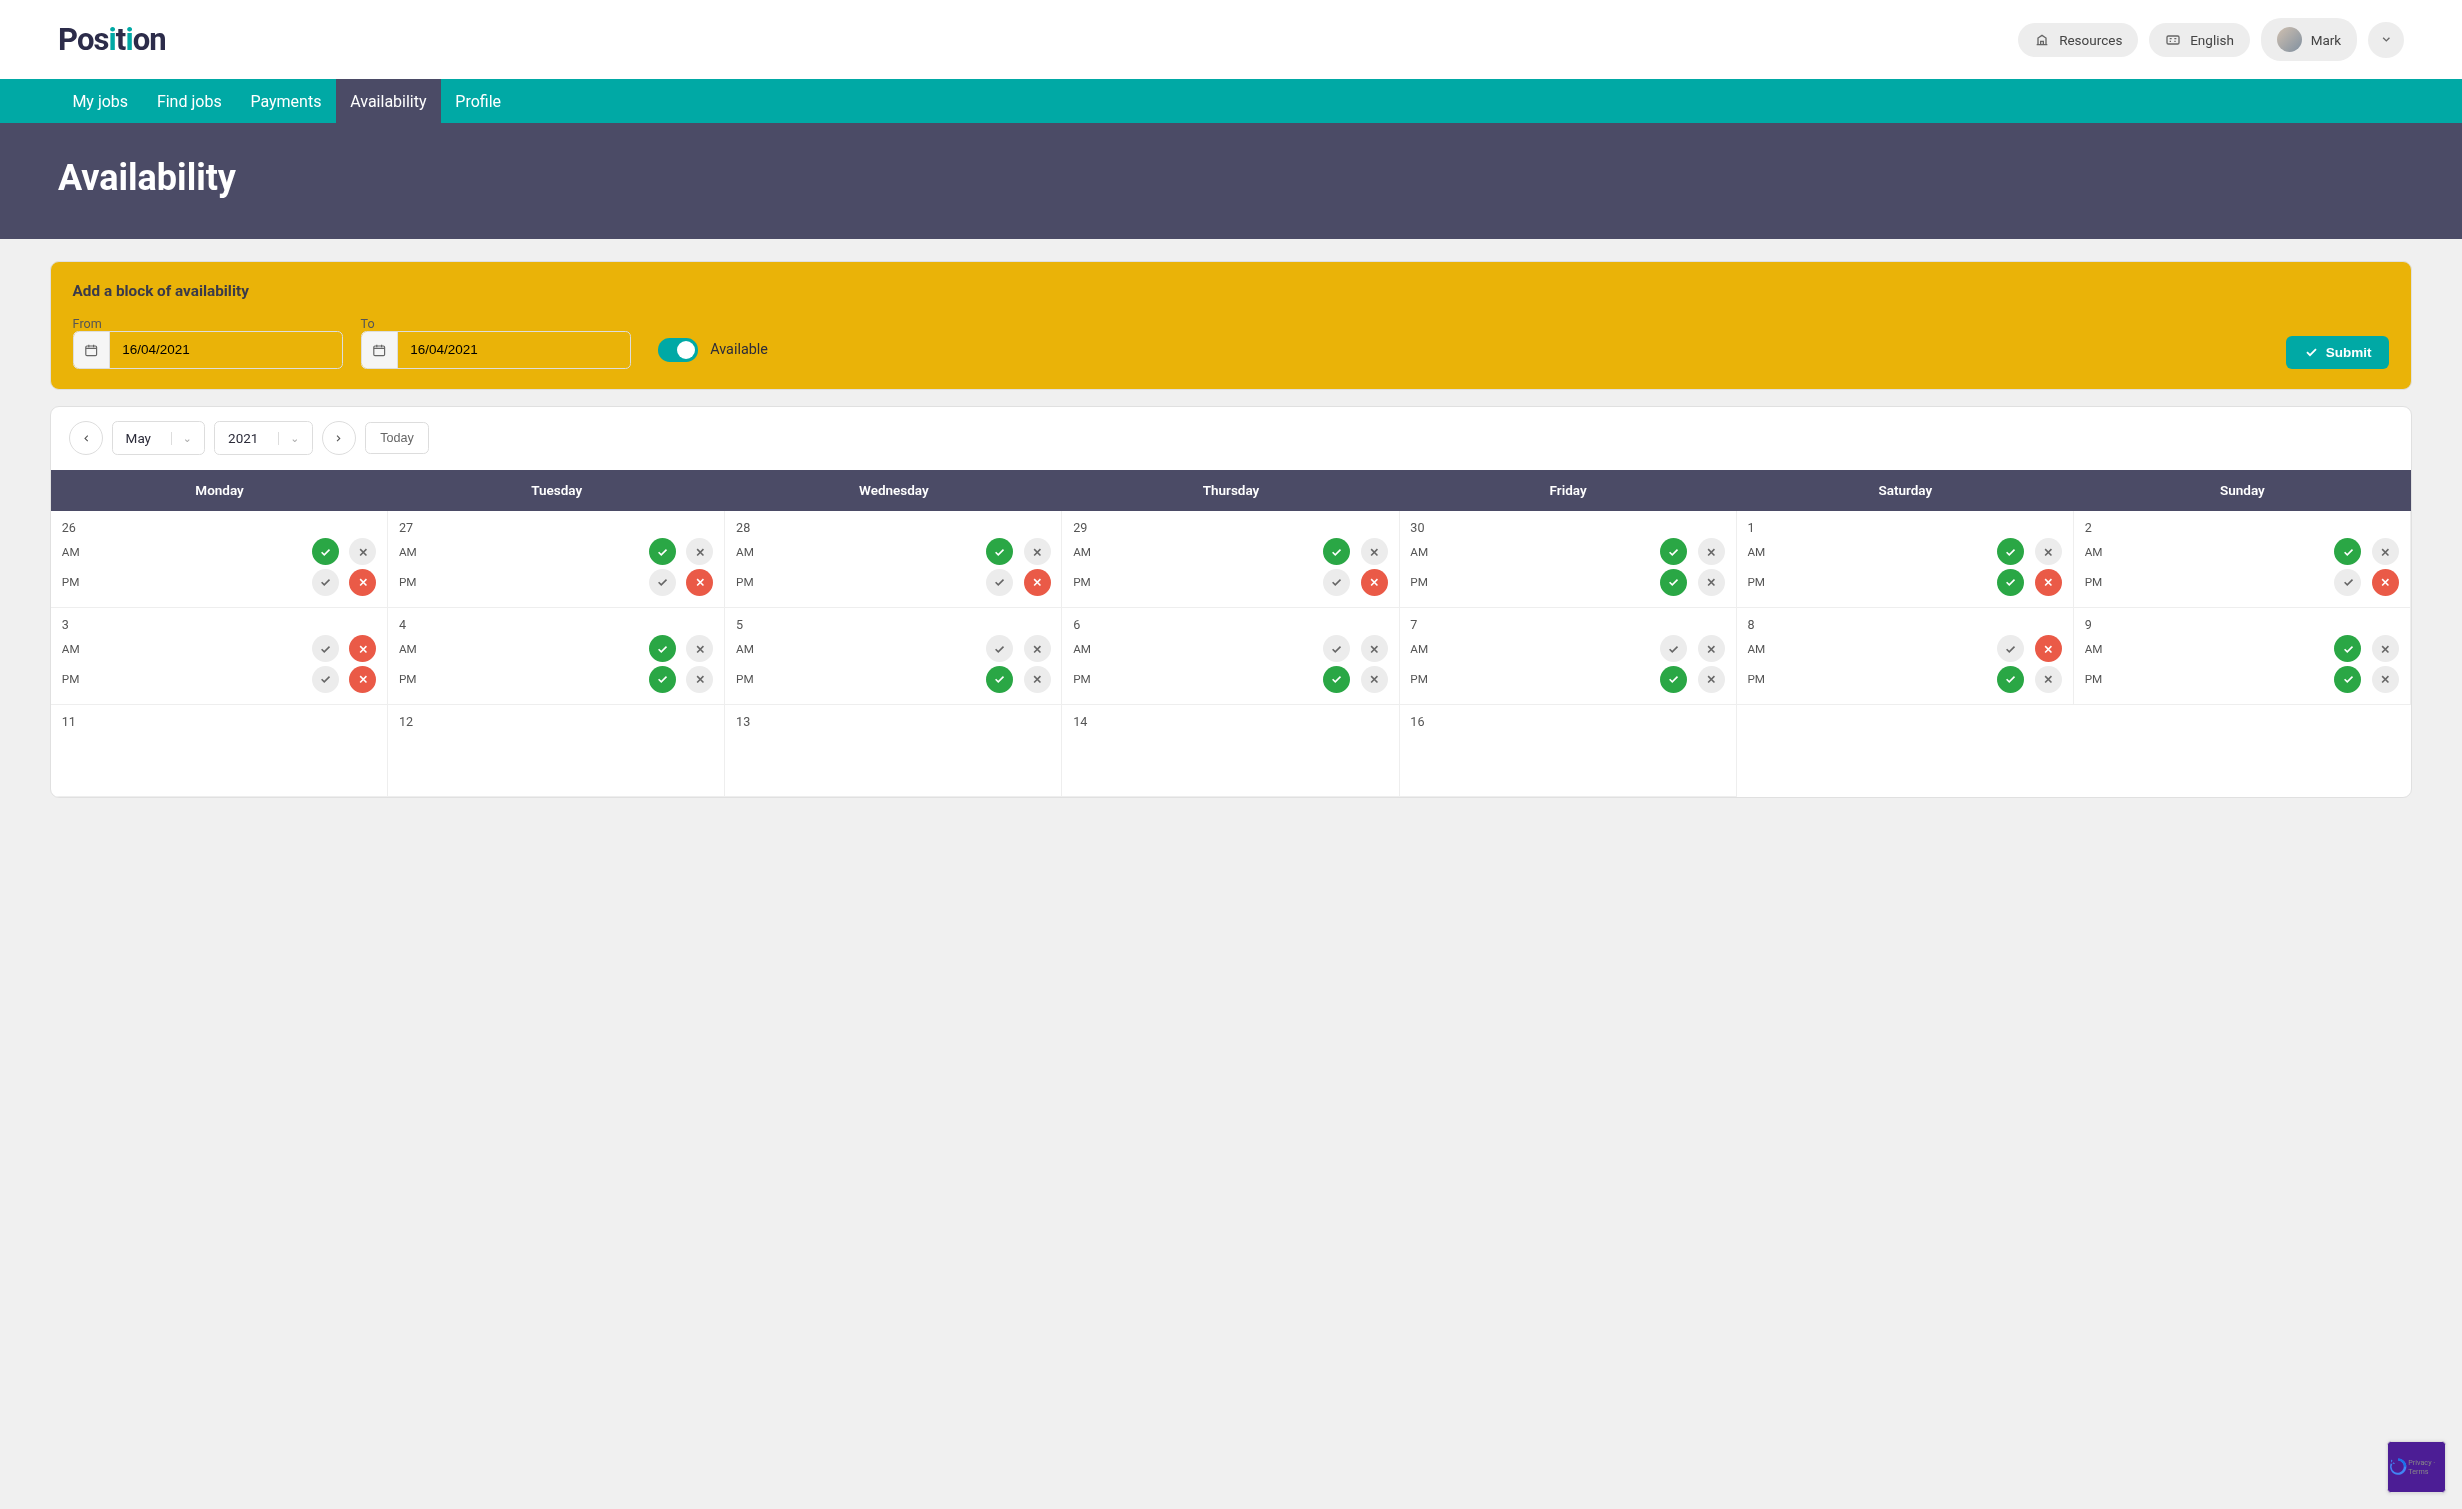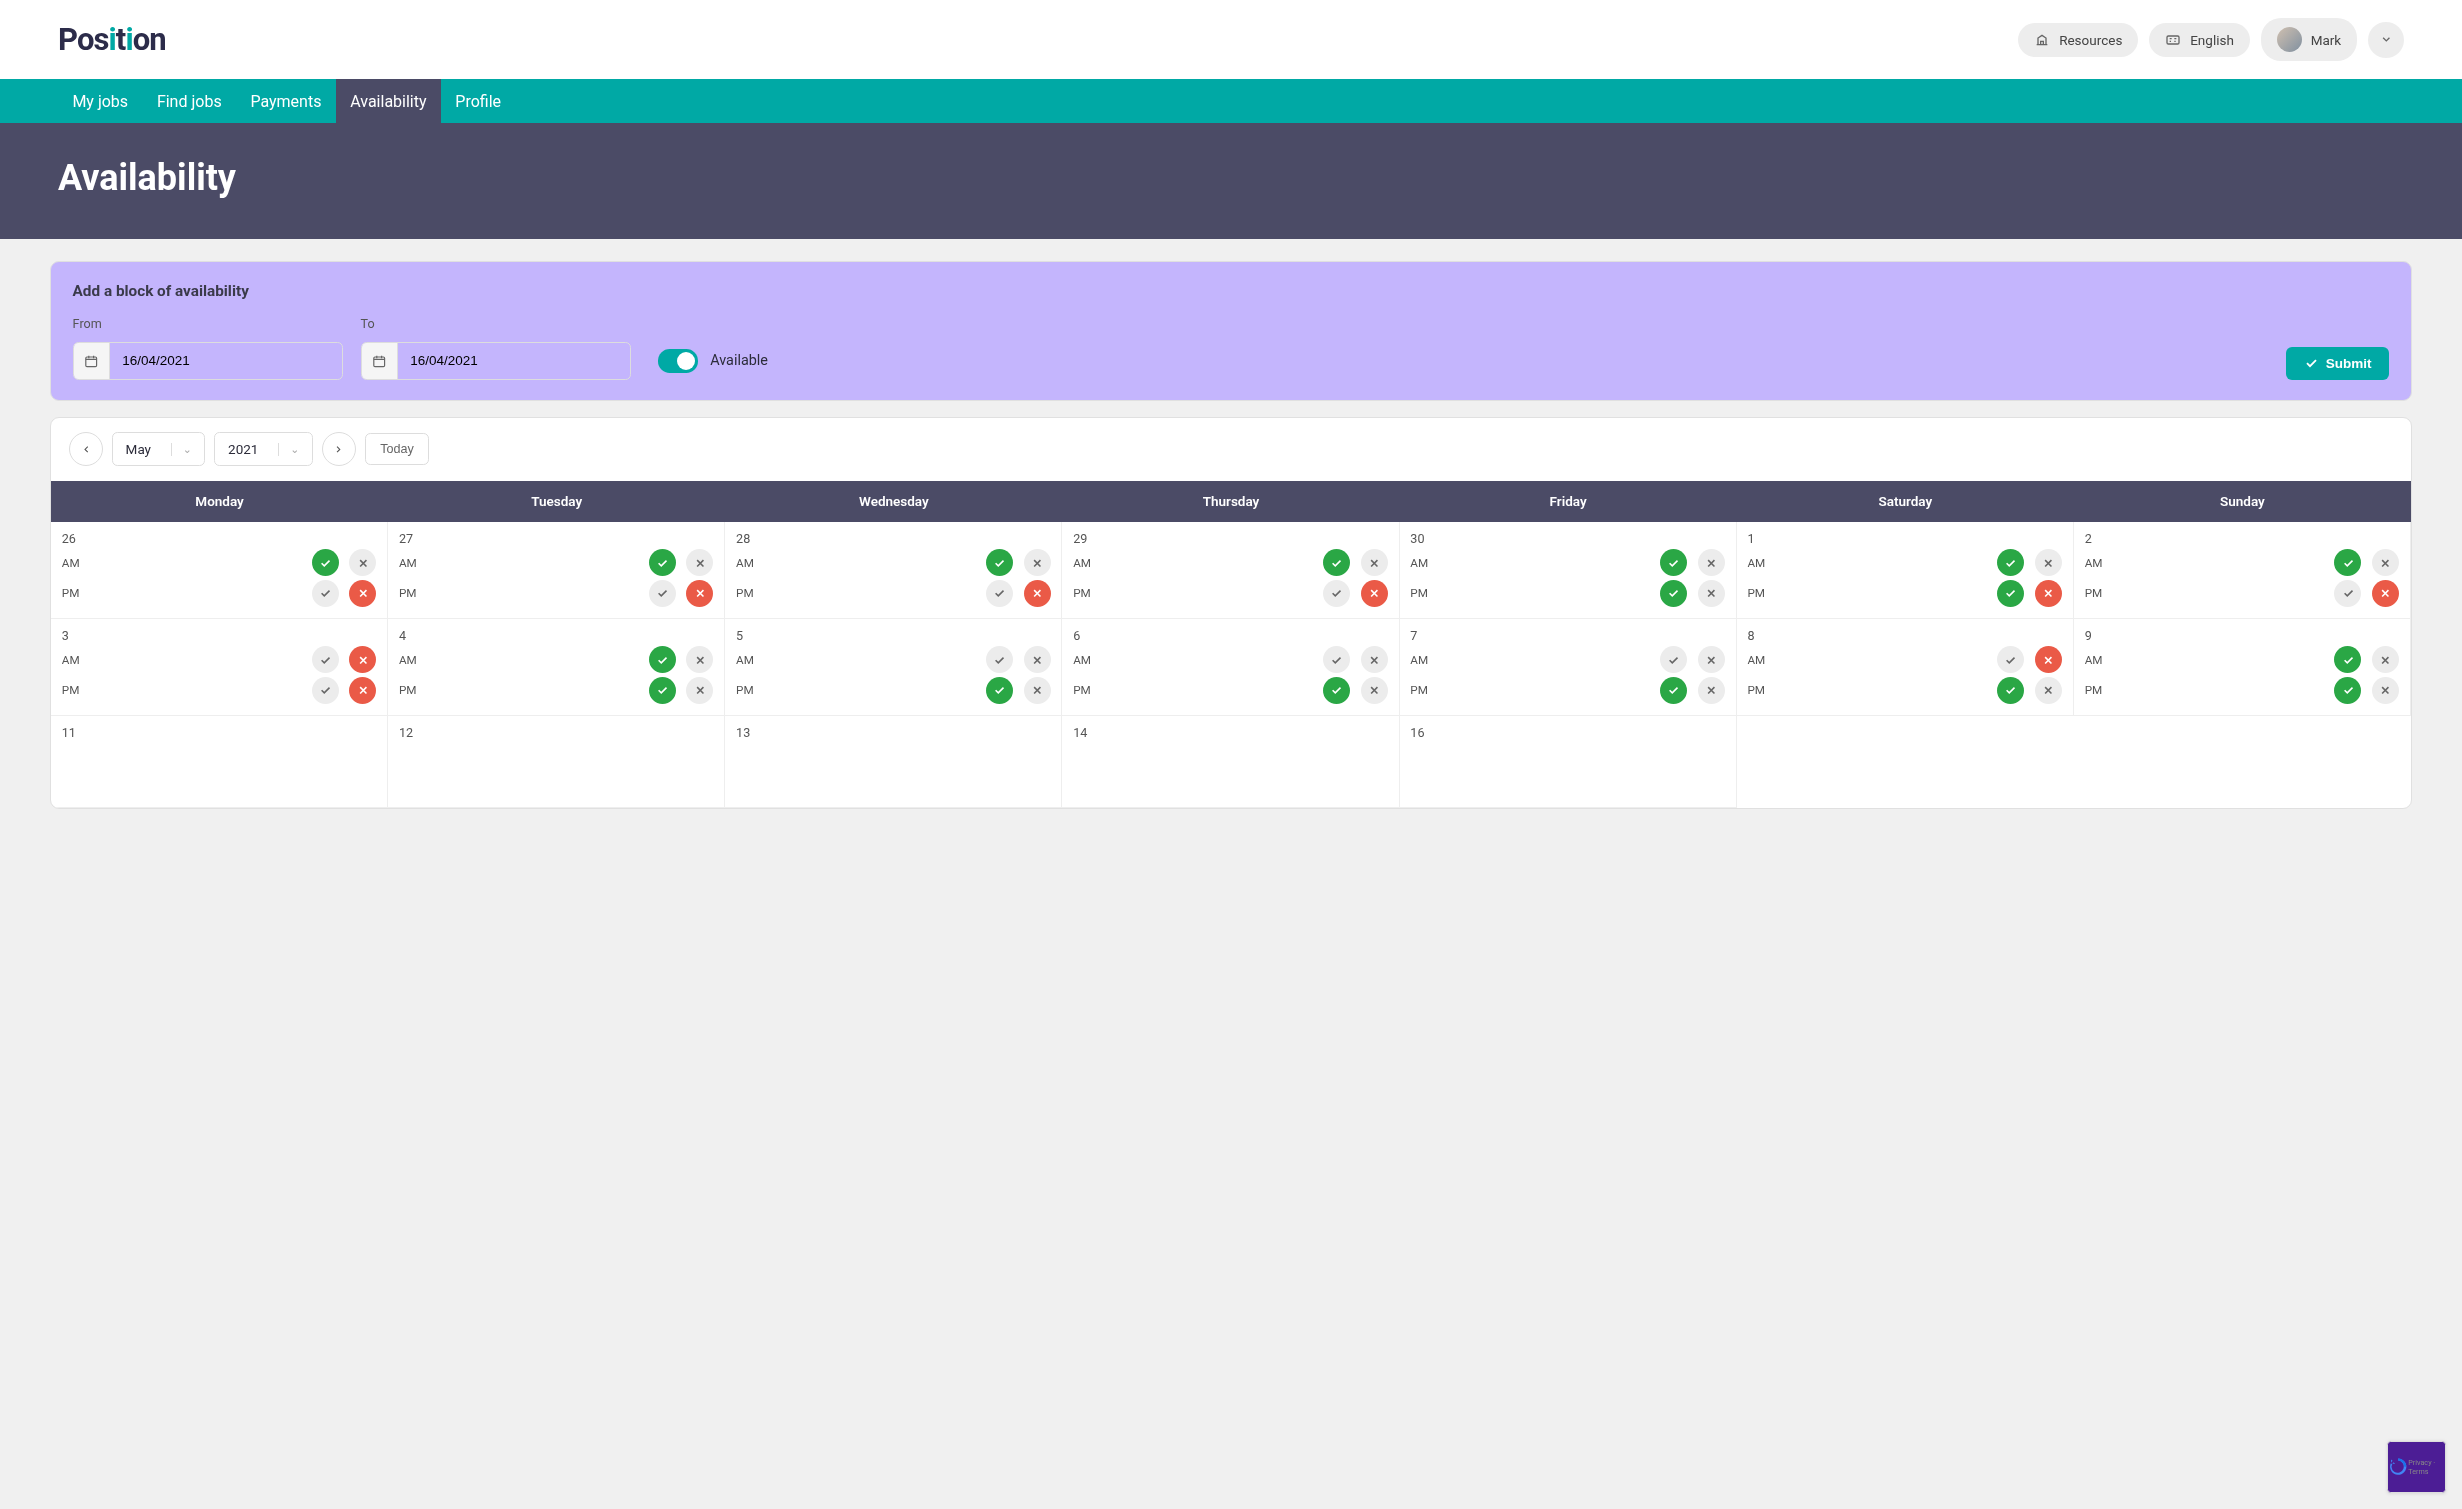"Add a block of availability" .card { background: #c4b5fd -> #eab308 }
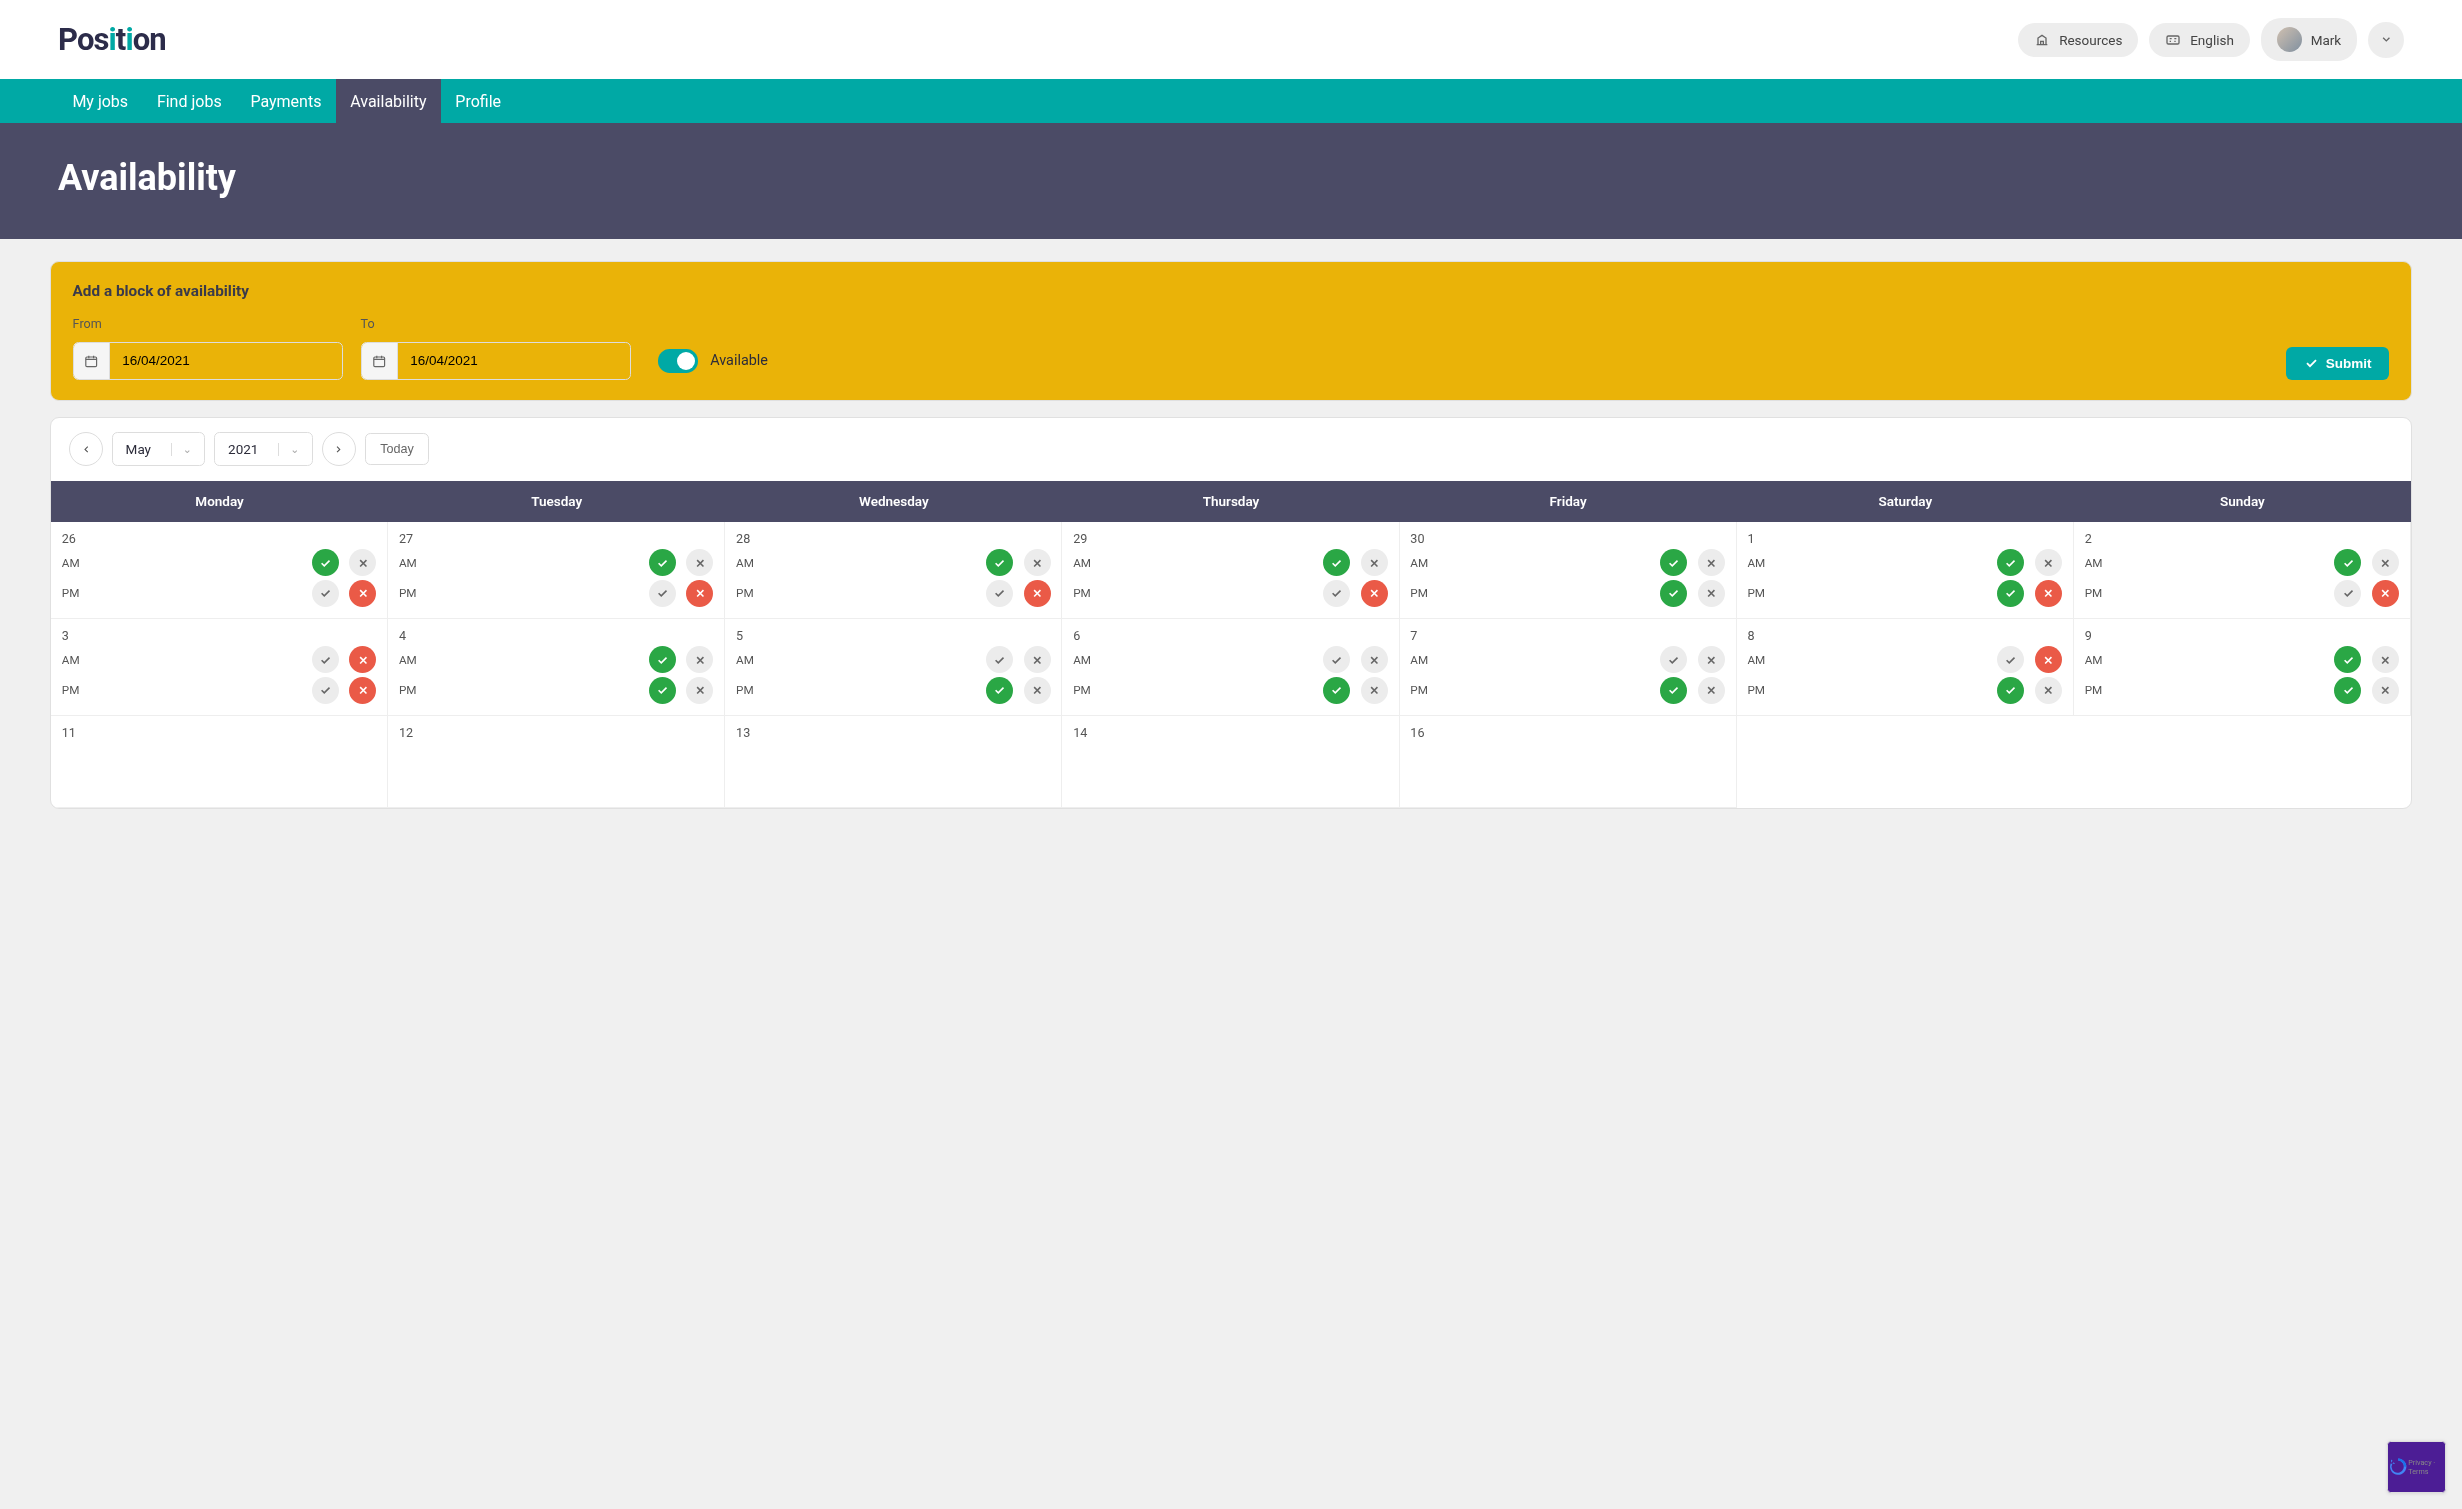"From" .form-group label { margin-bottom: 11px -> 0 }
